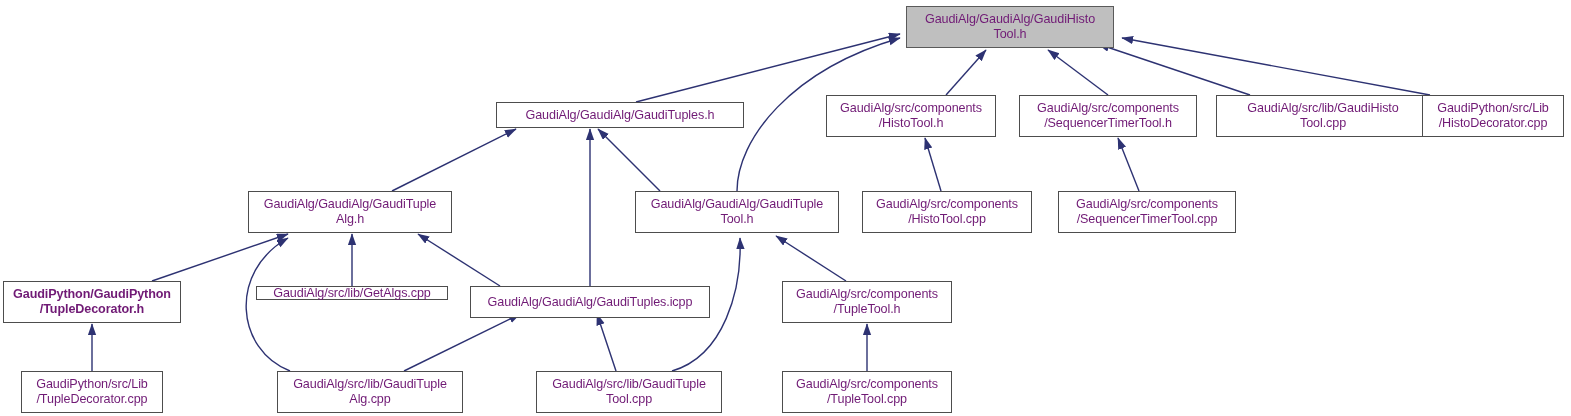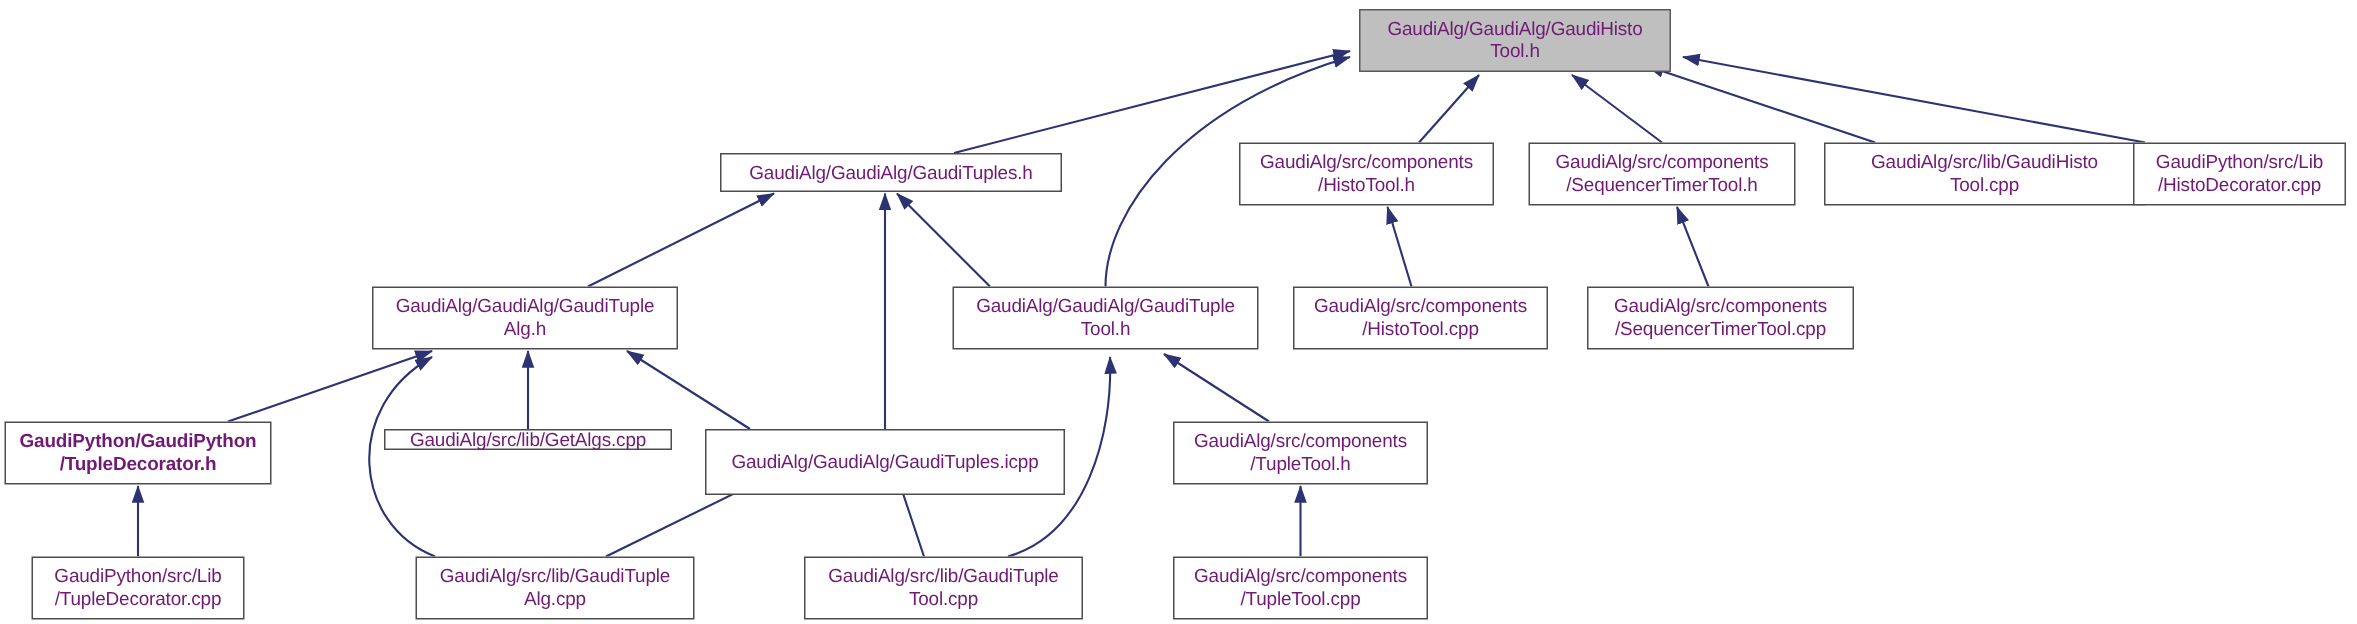"GaudiAlg/GaudiAlg/GaudiTuples.h" div.node { left: 480px -> 496px; width: 228px -> 248px }
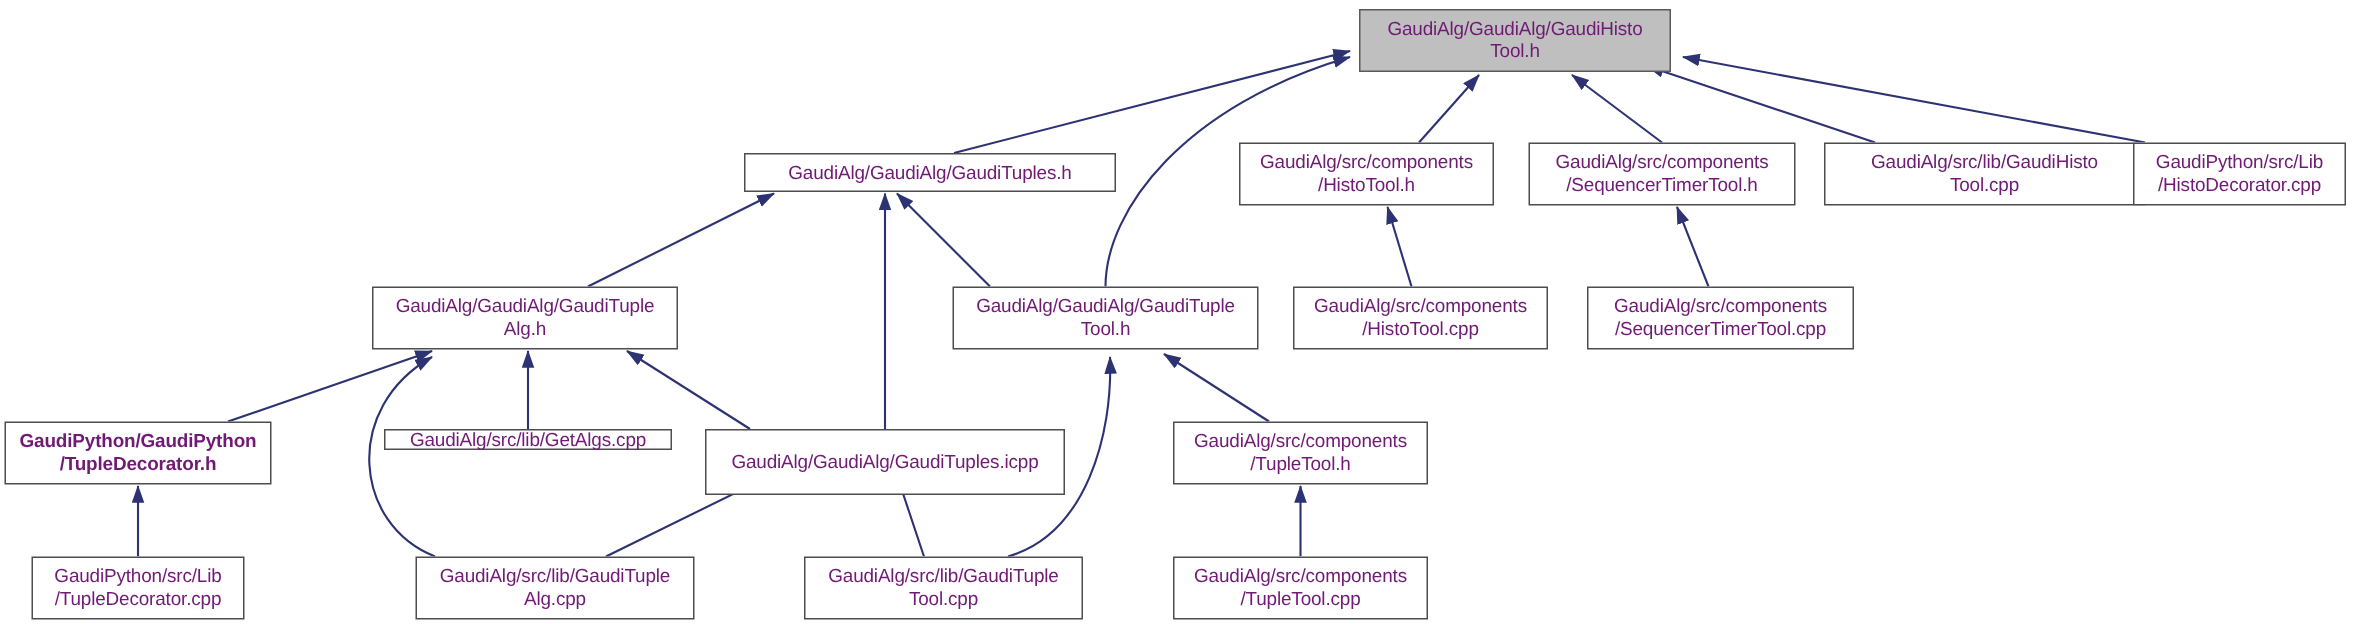"GaudiAlg/GaudiAlg/GaudiTuples.icpp" div.node { height: 44px -> 32px }
